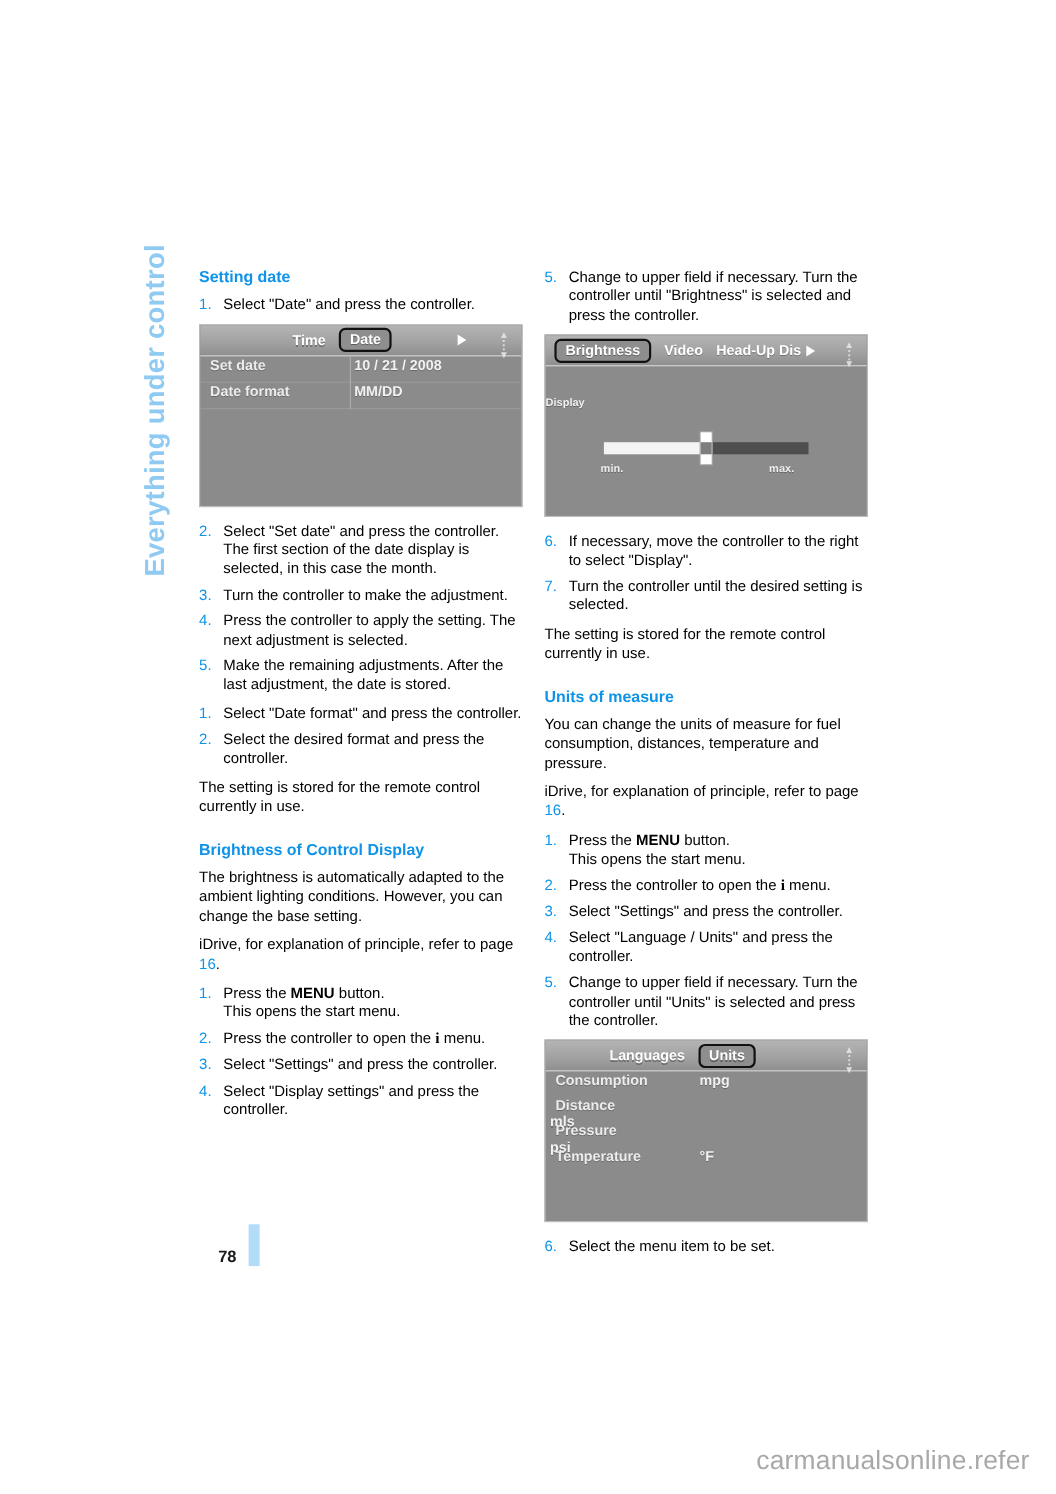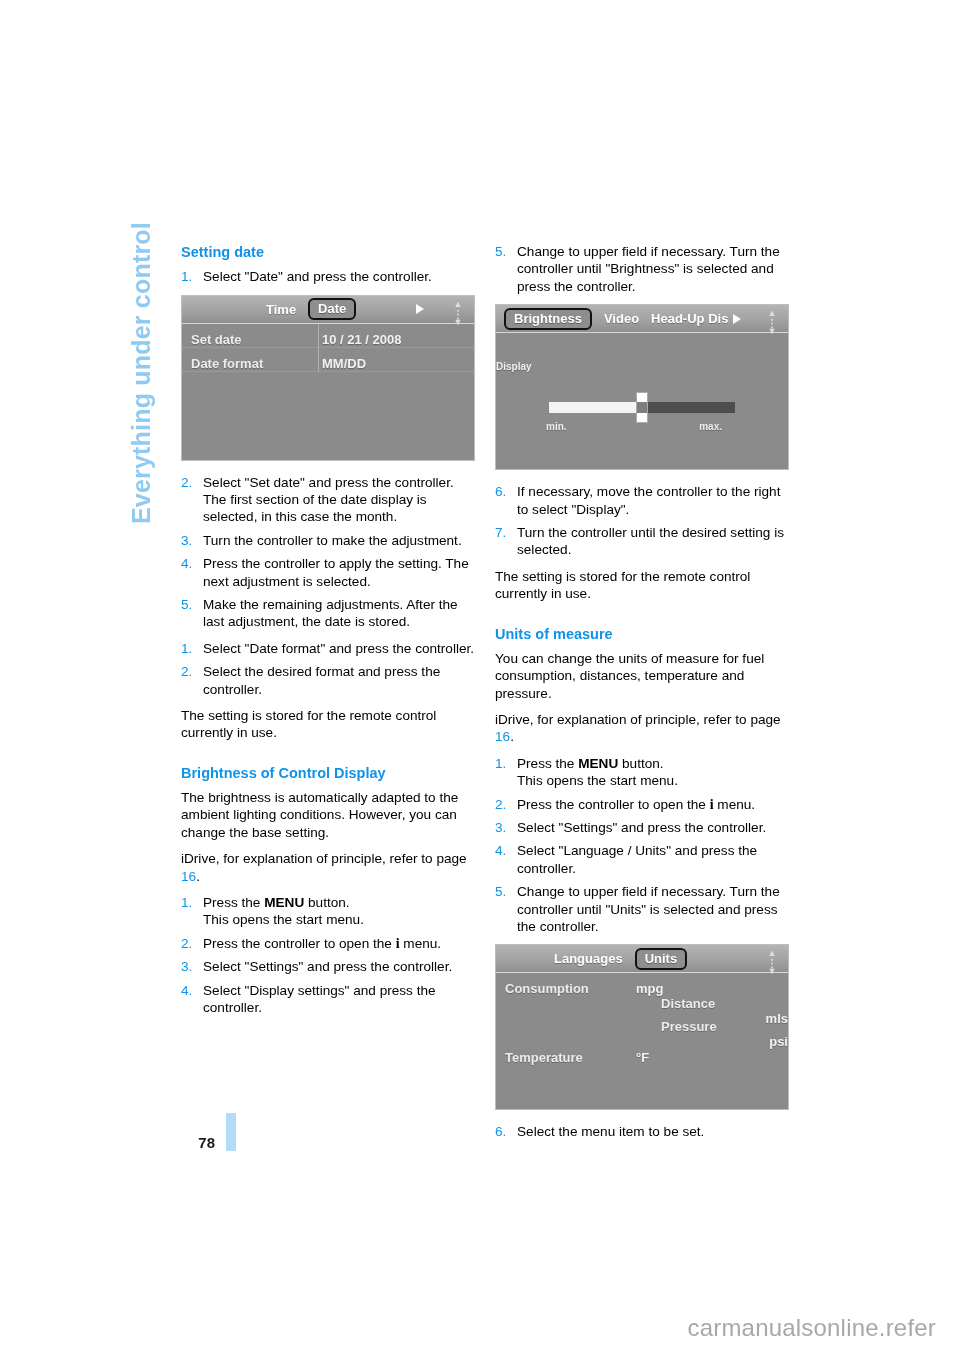"Set date" .fig-row { align-items: flex-end -> flex-start }
